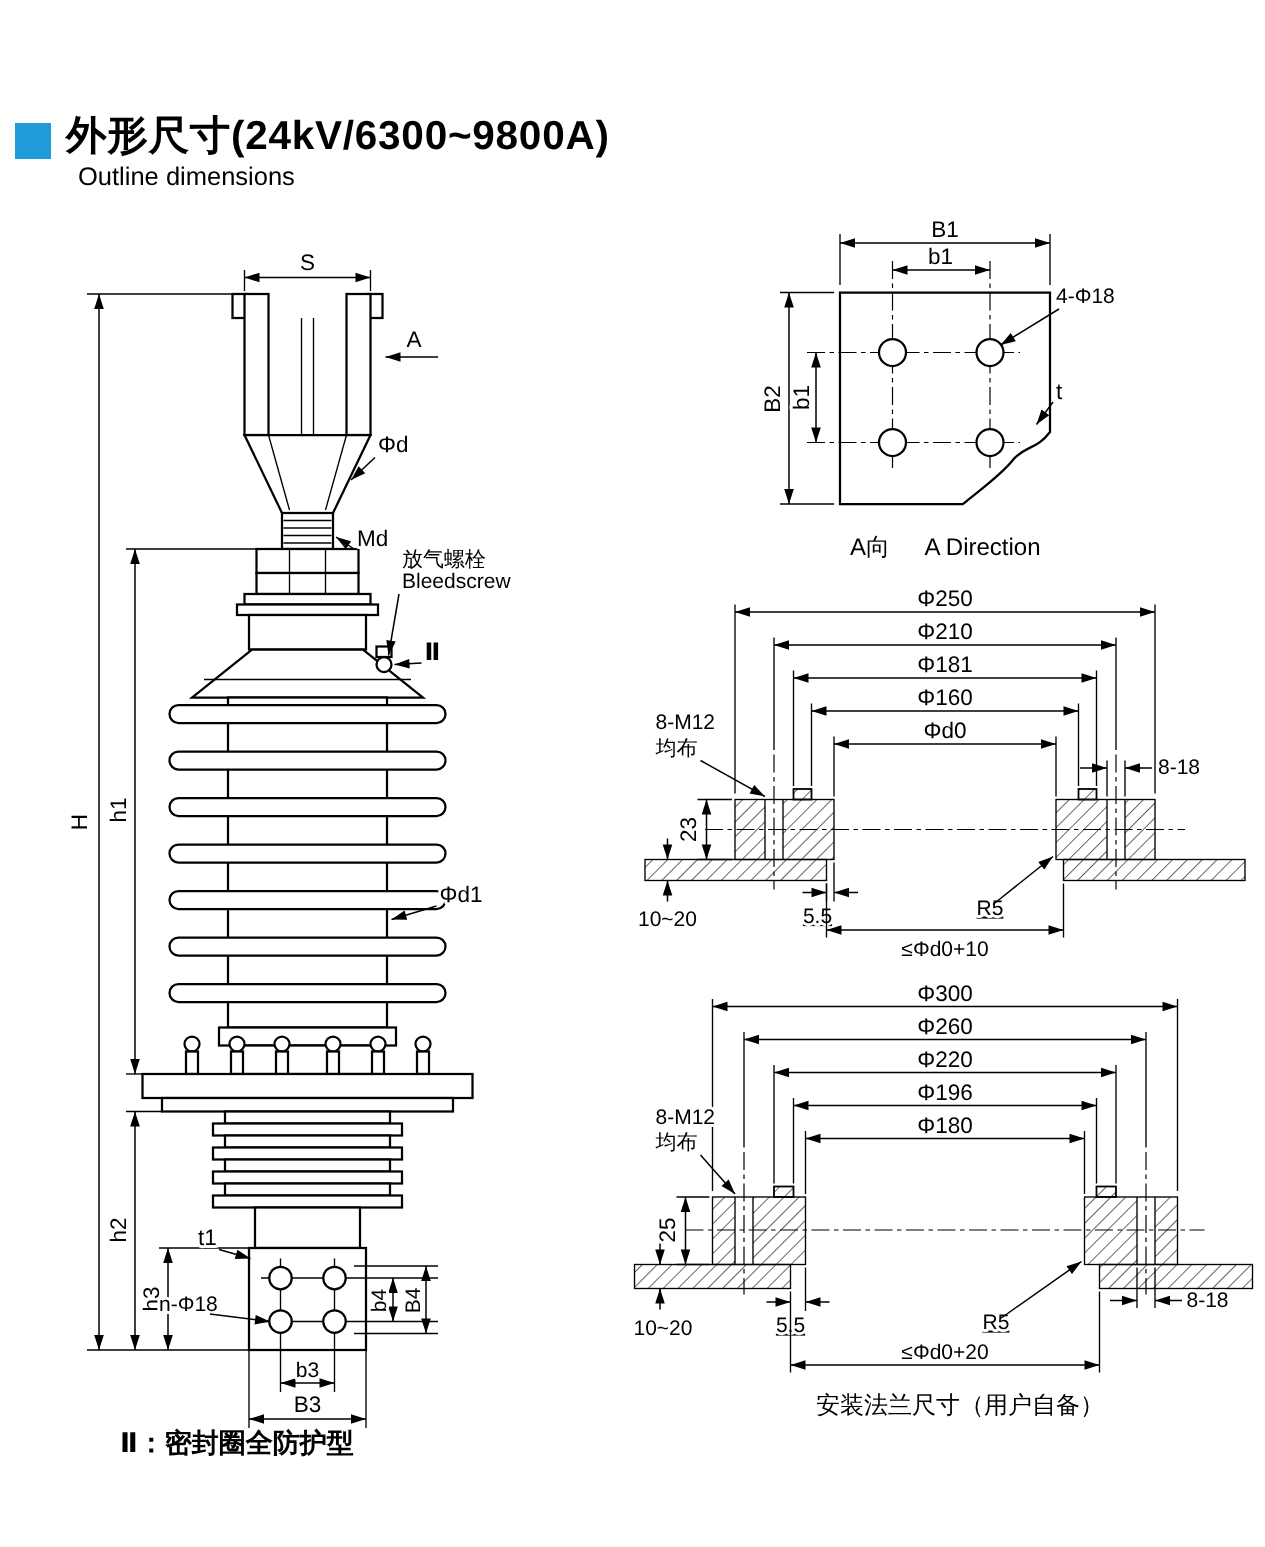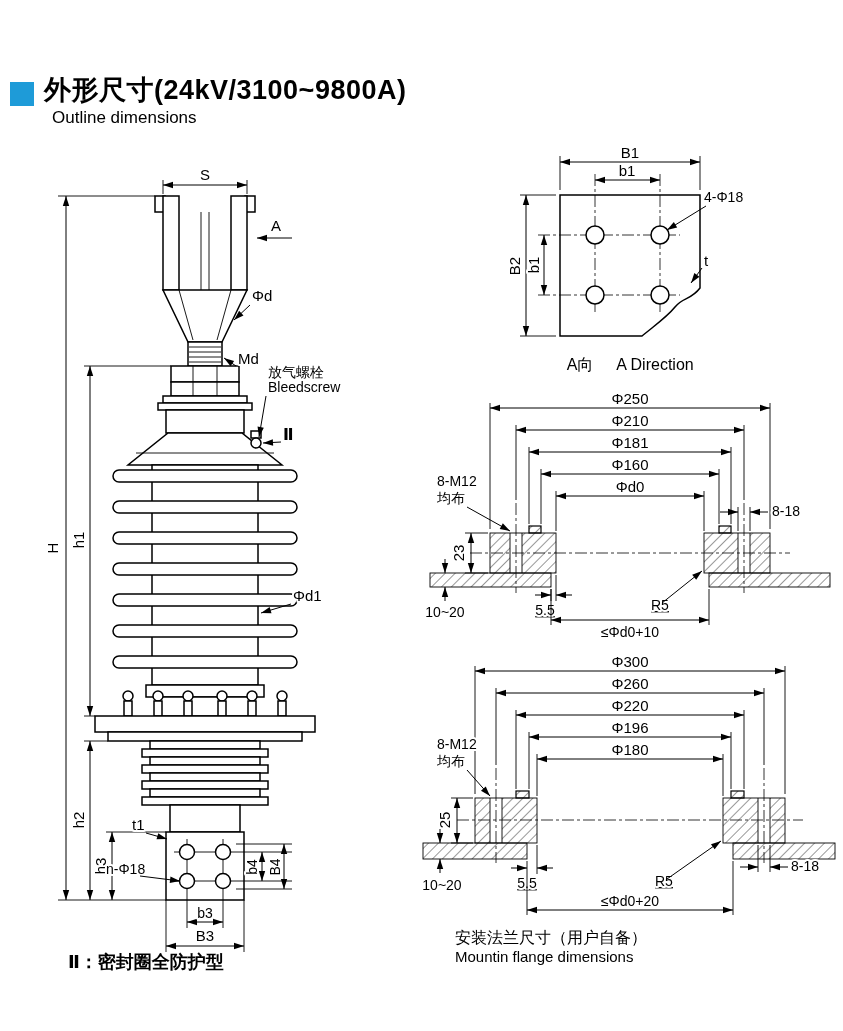"外形尺寸(24kV/3100~9800A)" div.title { text: 24kV/3100 -> 24kV/6300 }
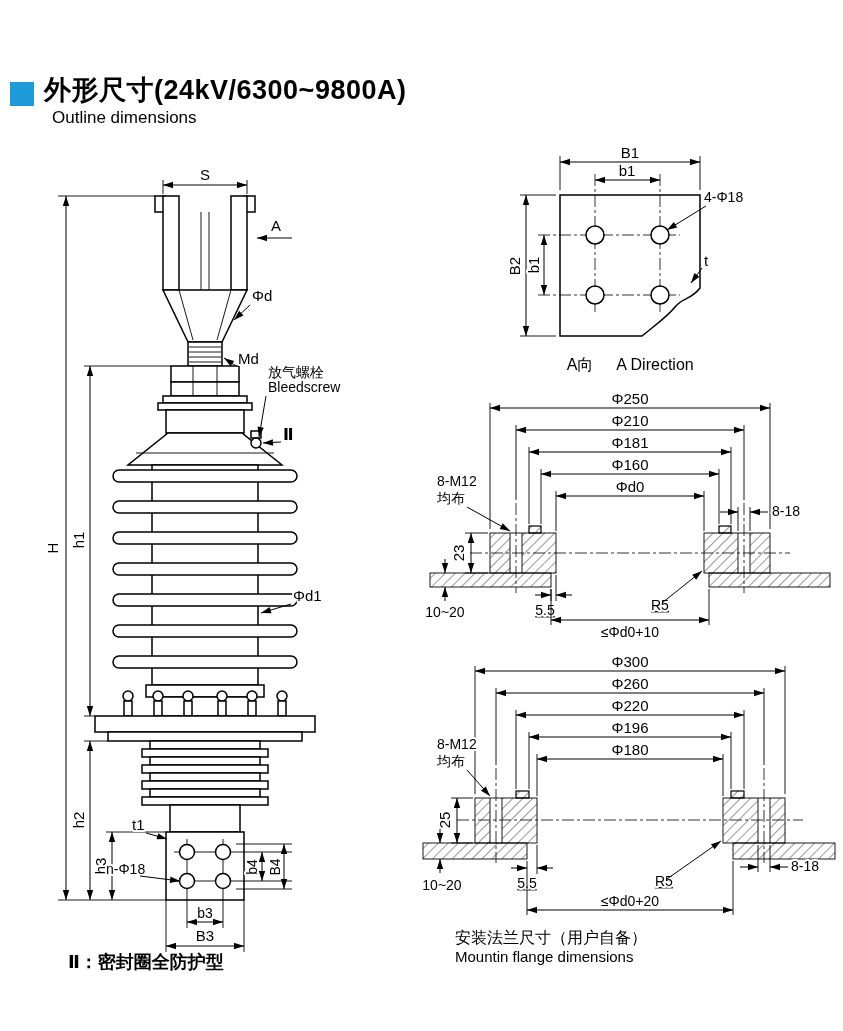"安装法兰尺寸（用户自备）" .fl-caption { text-align: left -> center }
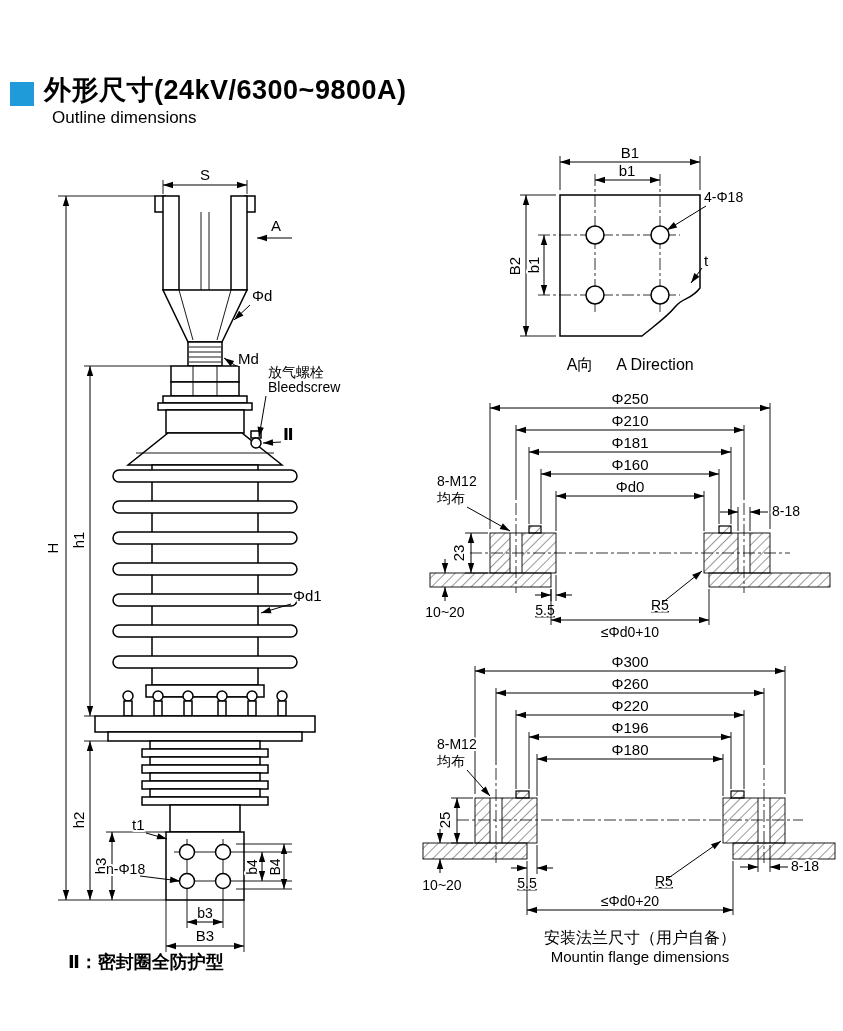"Ⅱ：密封圈全防护型" .note { left: 68px -> 80px }
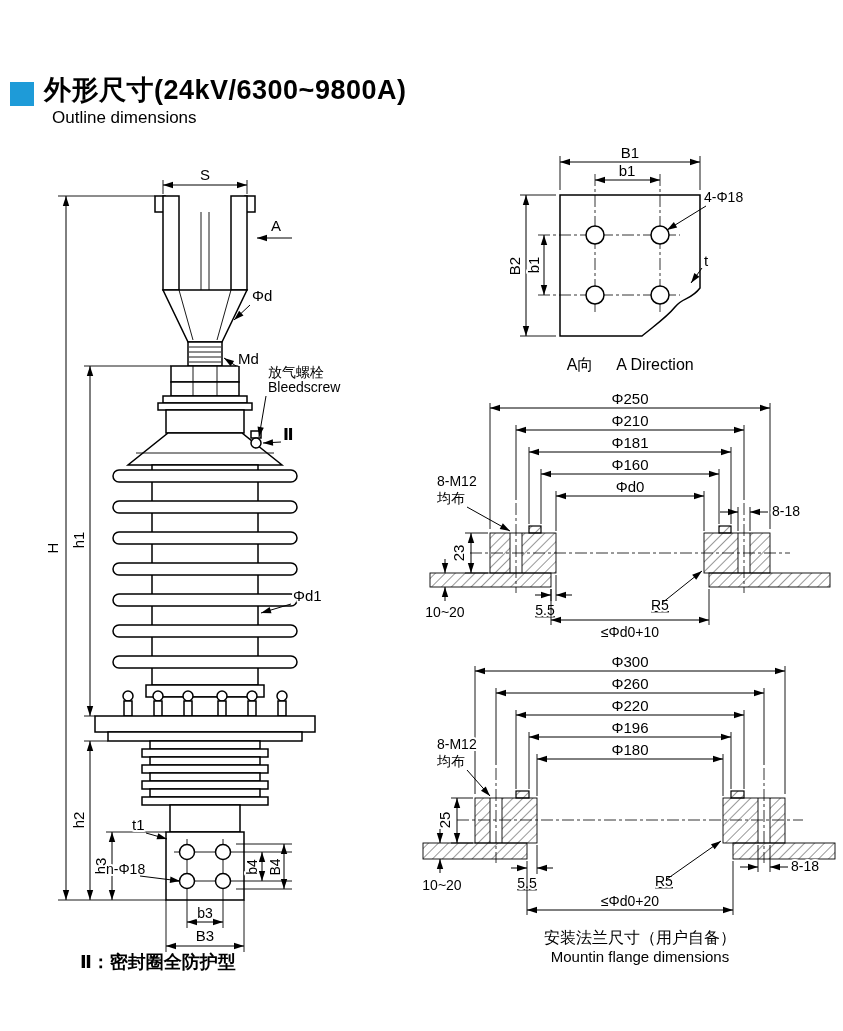"Mountin flange dimensions" div.en { html: <div>Mountin flange dimensions</div> -> none }
